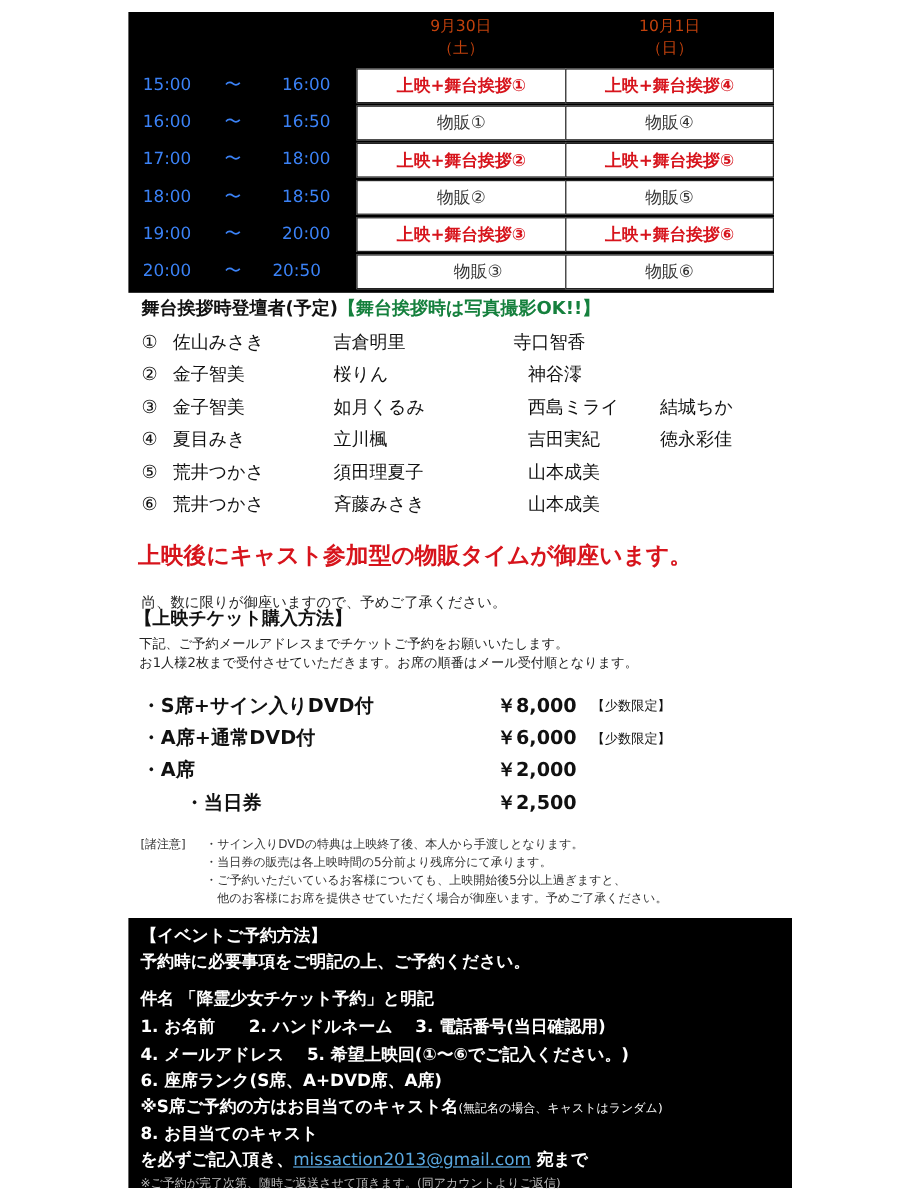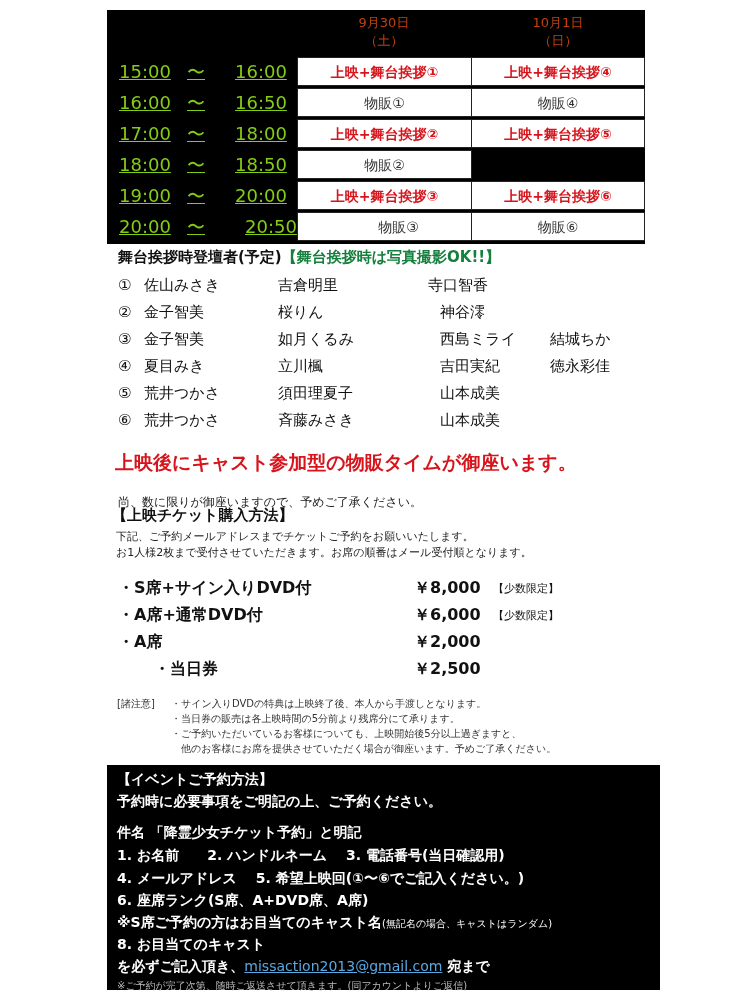"15:00" .sched-time { color: #84cc16 -> #3b82f6; font-size: 18px -> 14px; text-decoration: underline -> none }
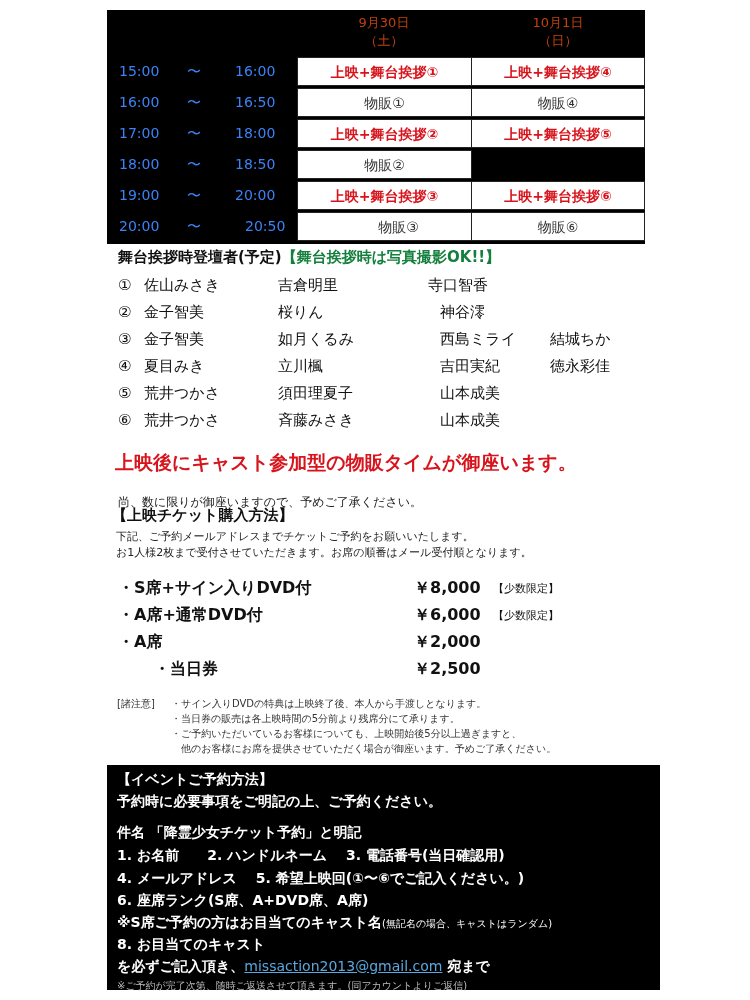"物販⑤" div.sched-cell { html: none -> <div>物販⑤</div> }
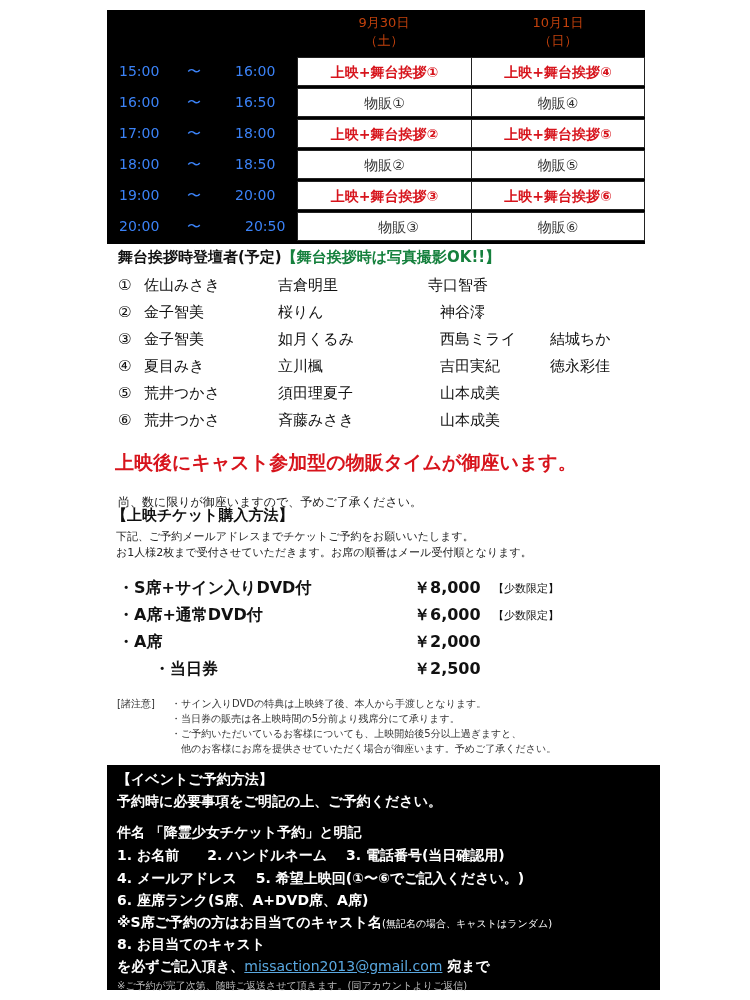"20:50" span.sched-time { left: 138px -> 120px }
